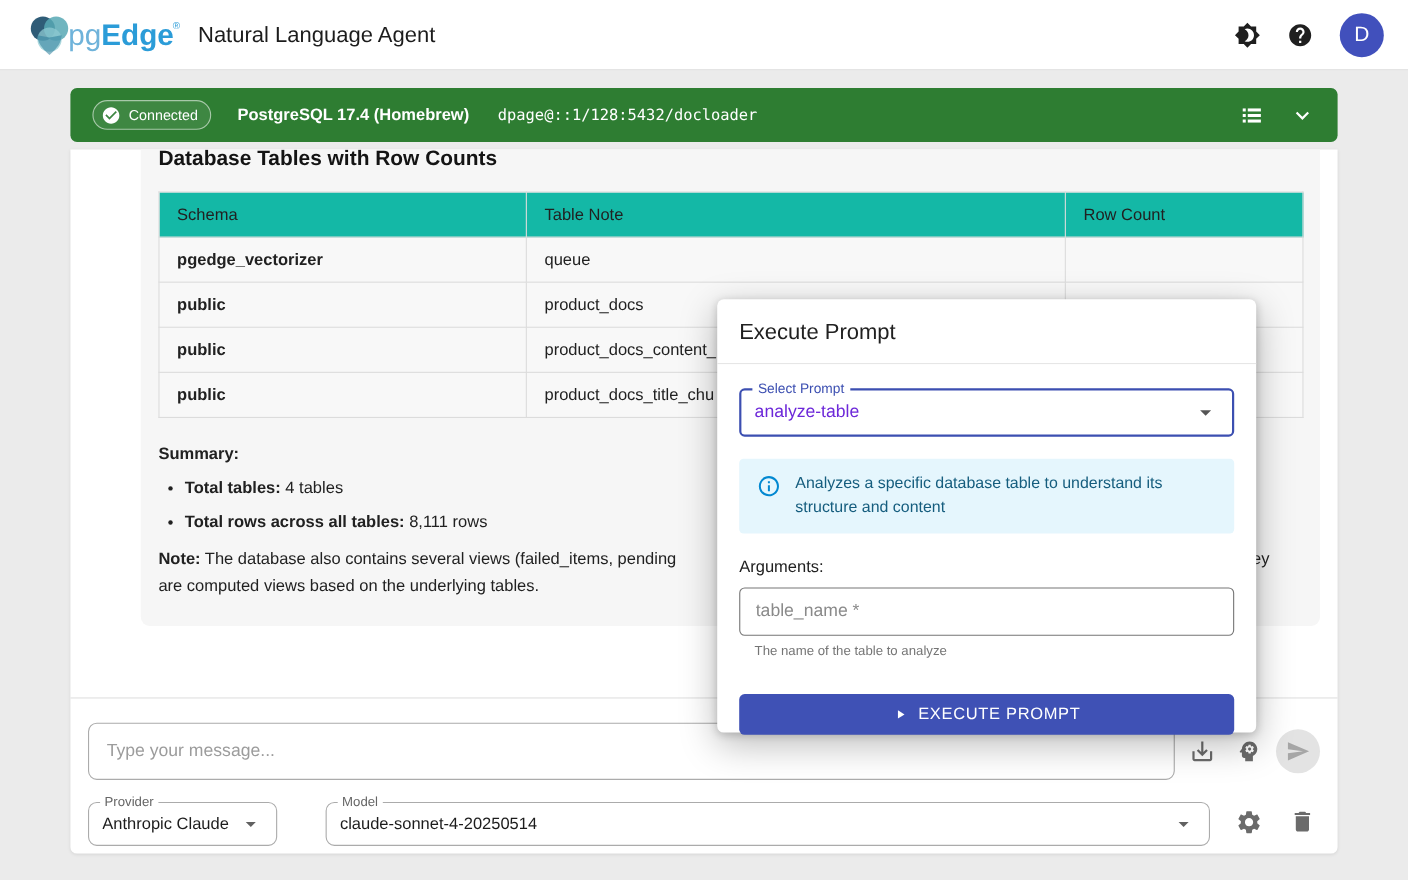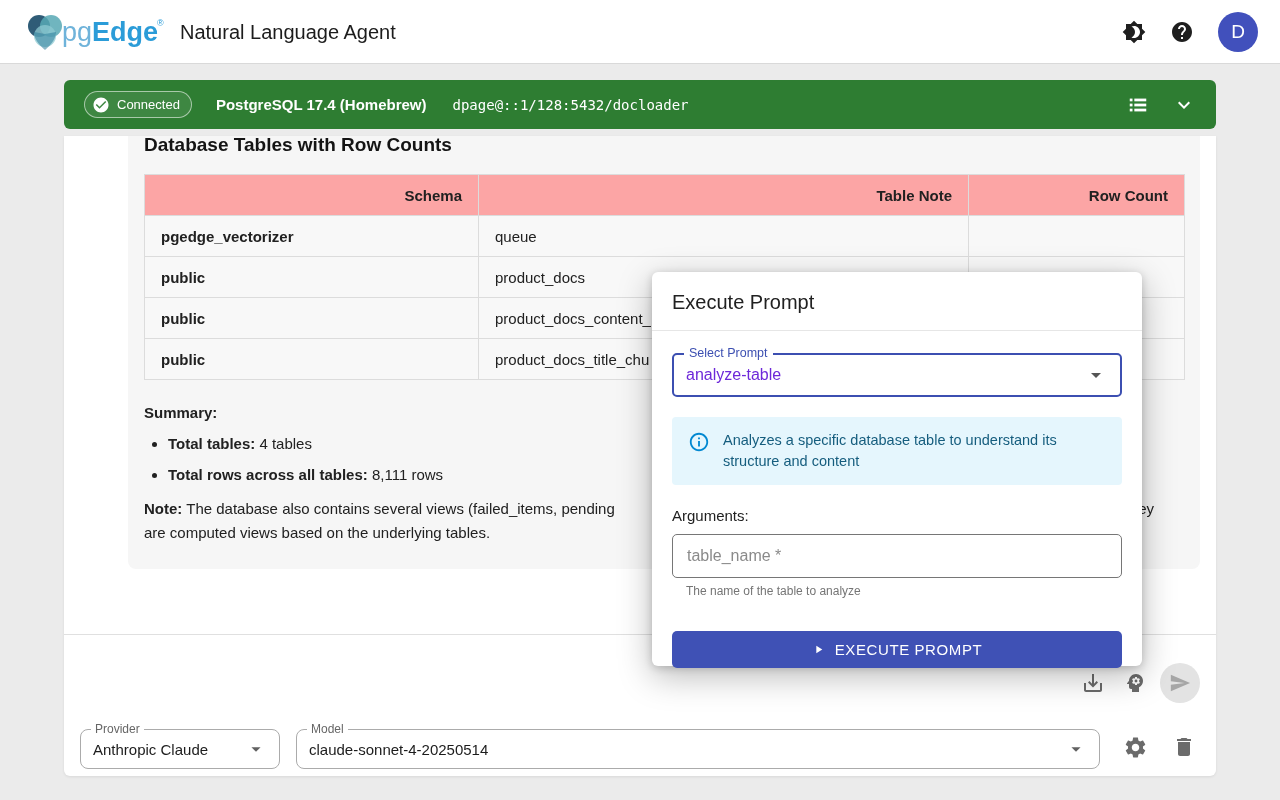"Schema" table.res th { background: #fca5a5 -> #14b8a6; font-weight: 700 -> 400; text-align: right -> none }
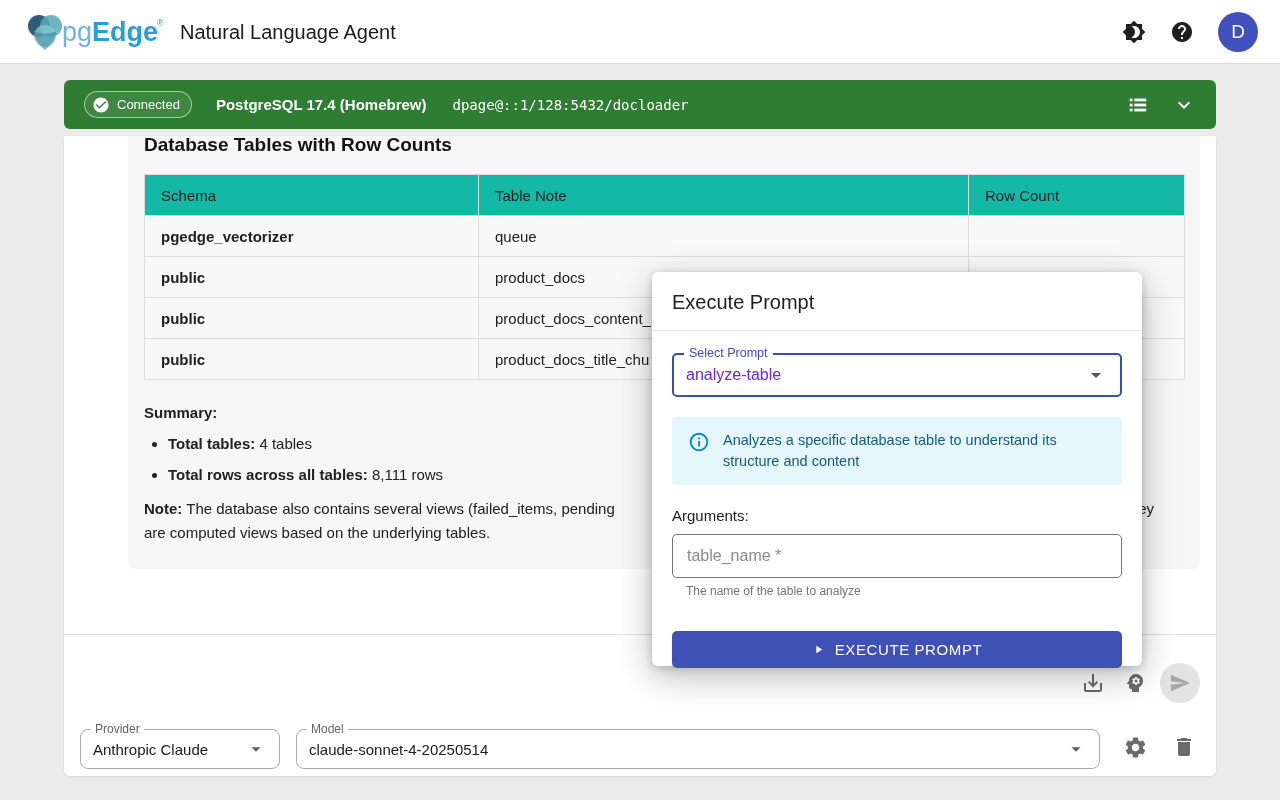"Type your message..." input.chat-input { html: none -> <input> }
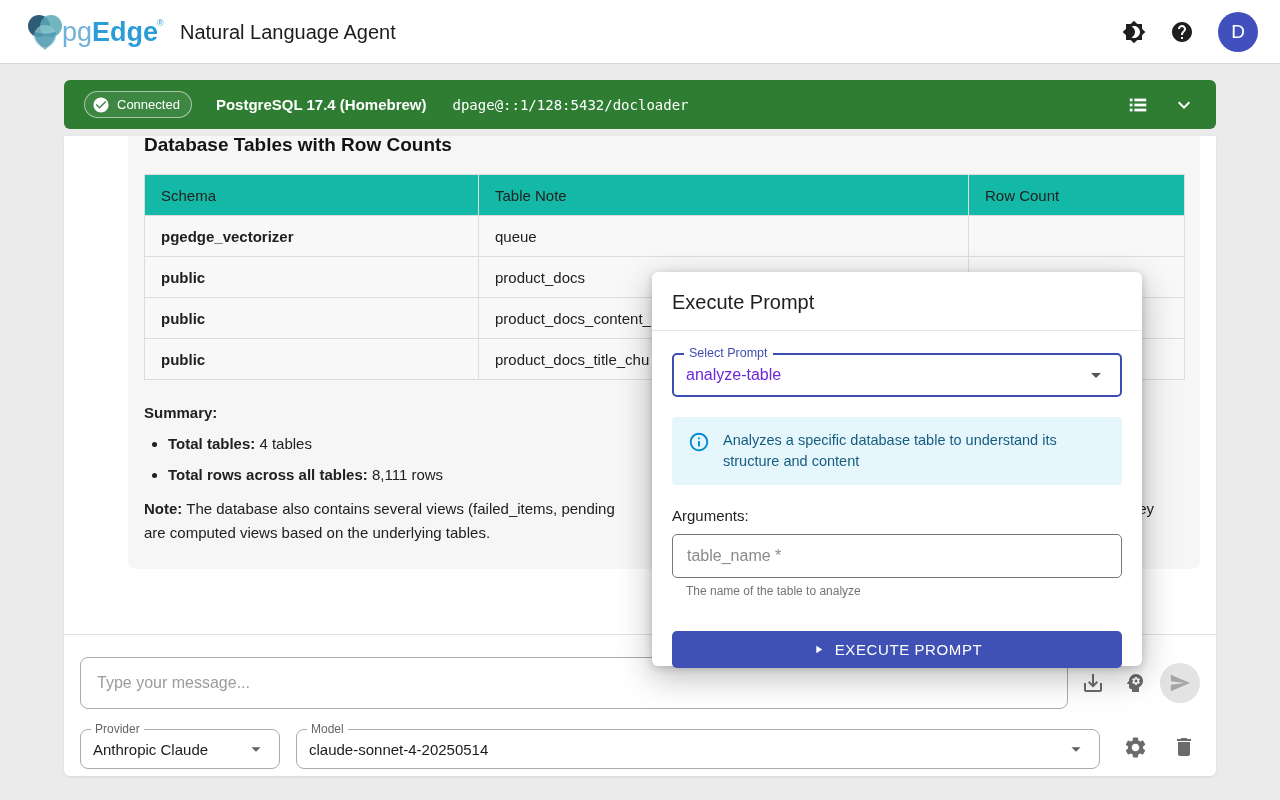"Provider" div.select-box { width: 200px -> 172px }
